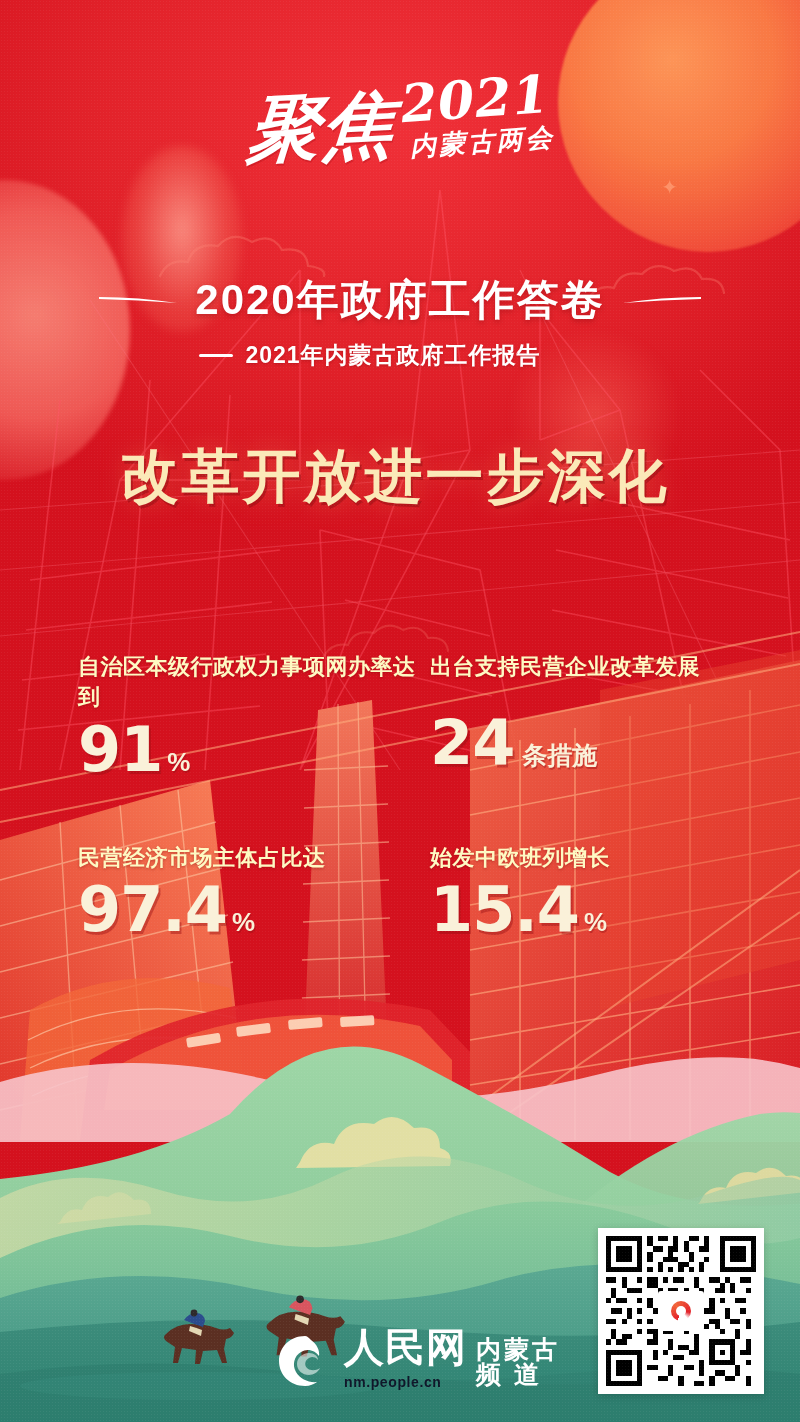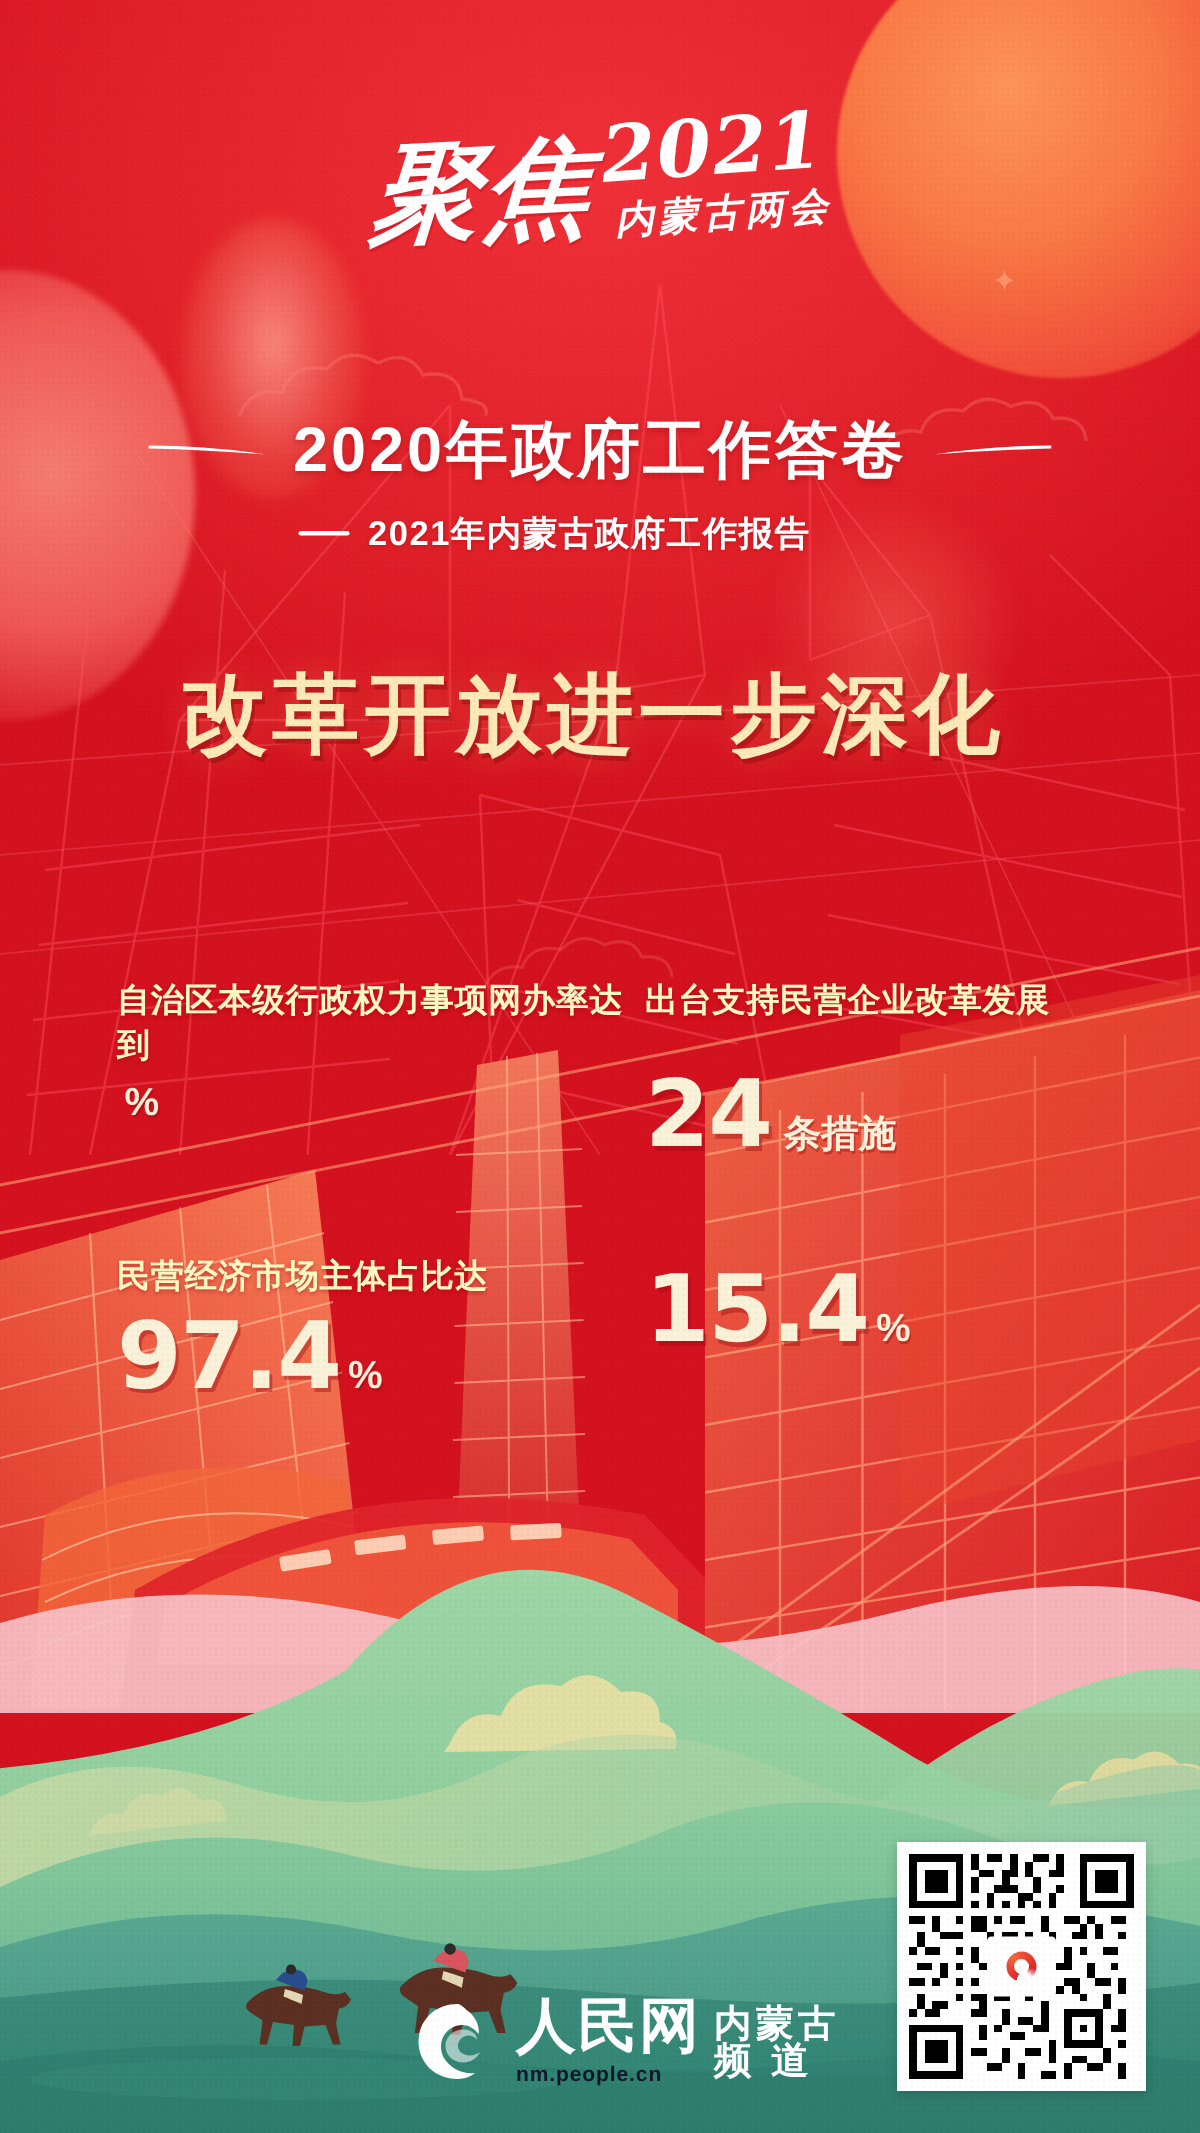"91" span.num { html: none -> <span>91</span> }
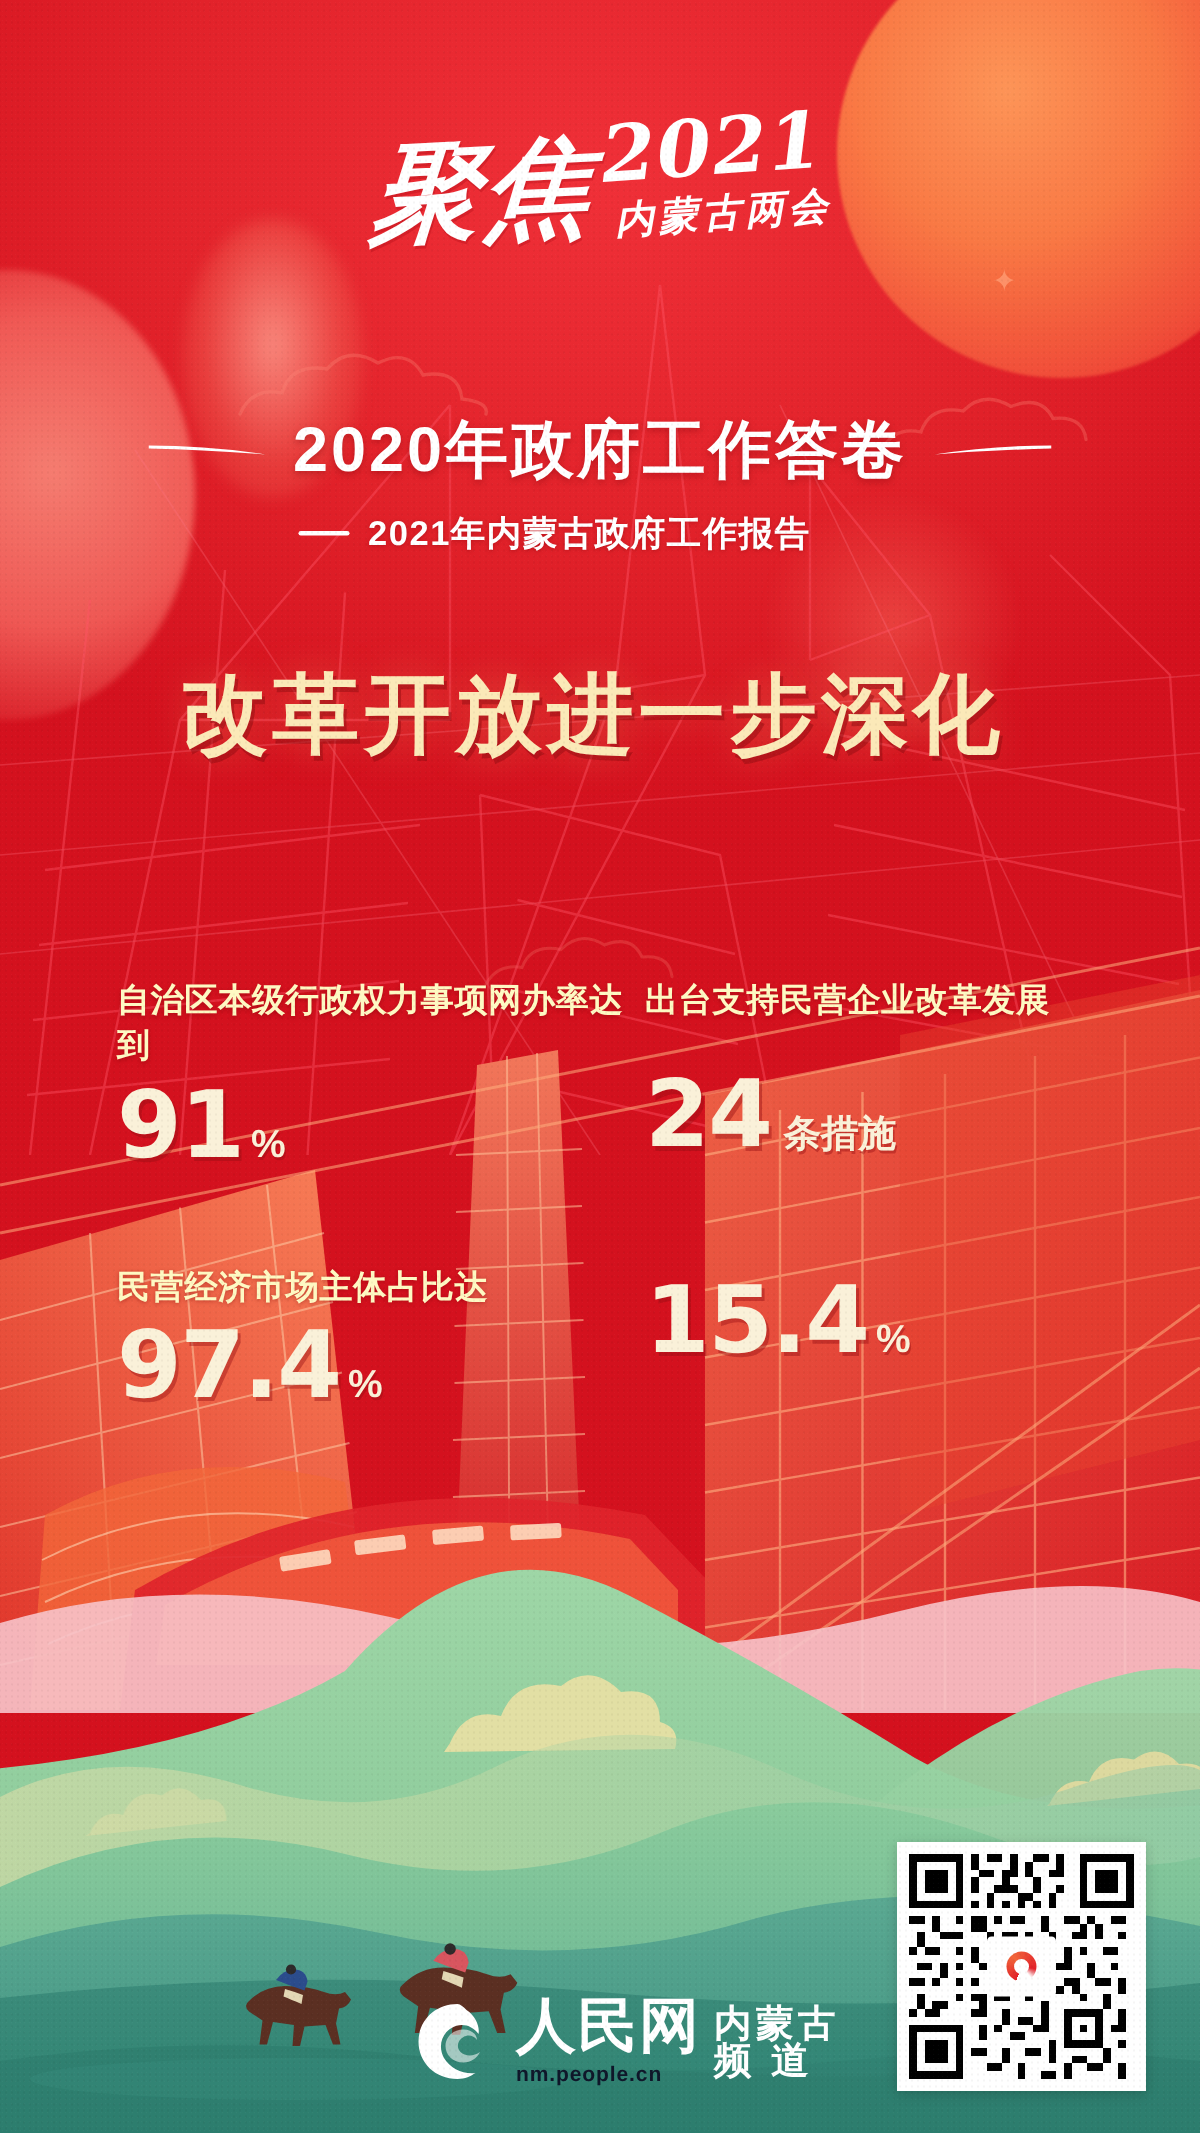"始发中欧班列增长" div.lbl { html: none -> <div>始发中欧班列增长</div> }
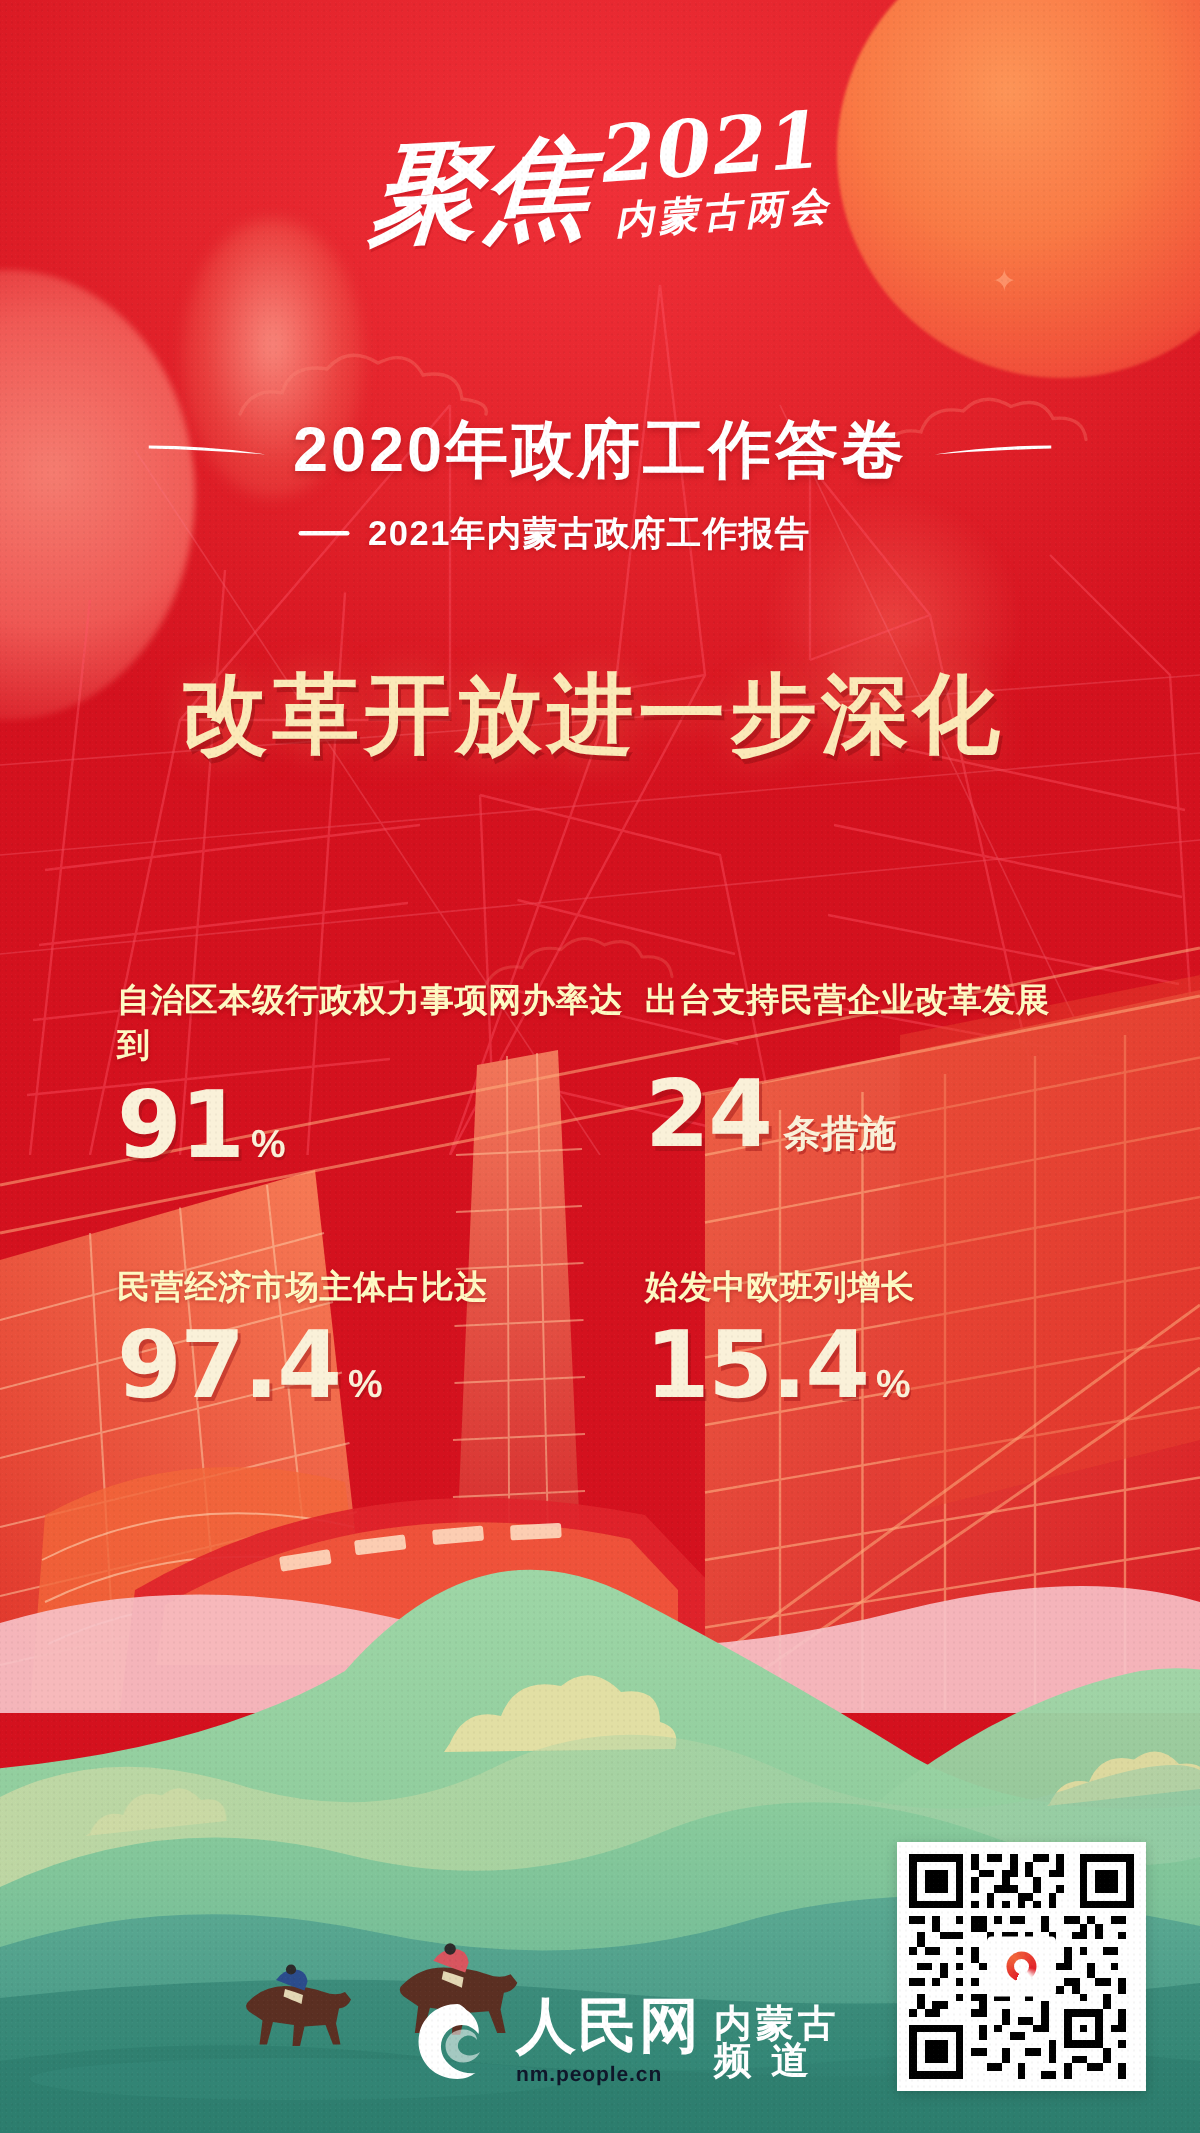"人民网" .brand-cn { font-family: Liberation Sans, sans-serif -> Liberation Mono, monospace }
